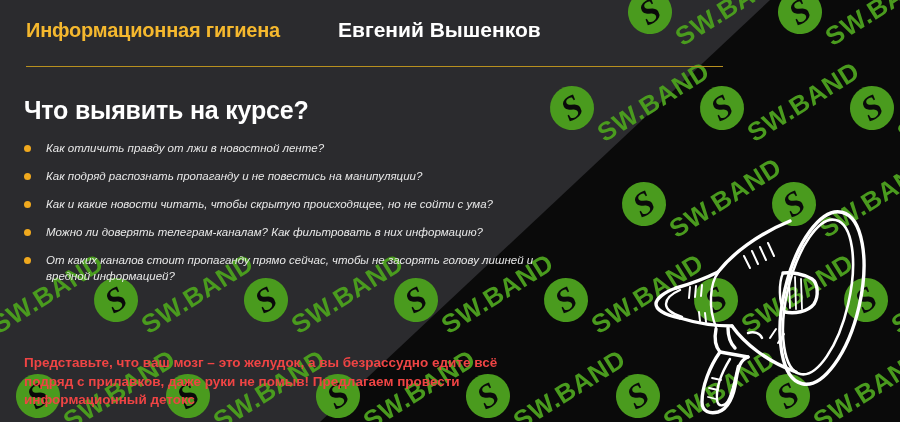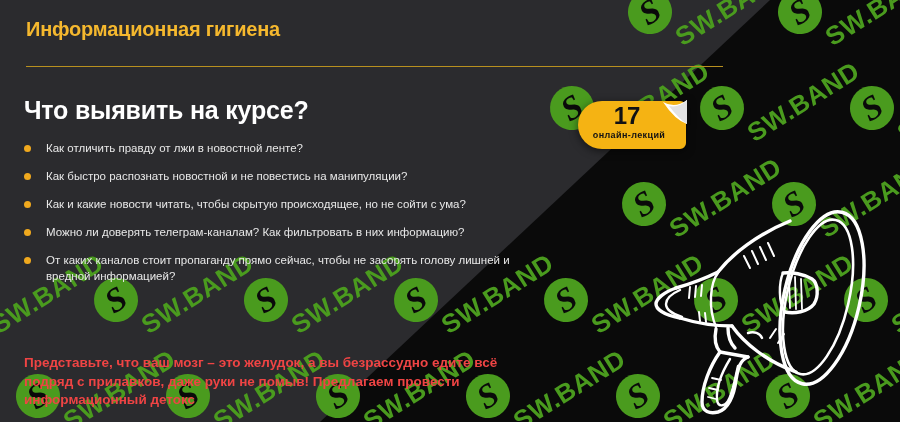"Евгений Вышенков" div.author-name { html: none -> <div>Евгений Вышенков</div> }
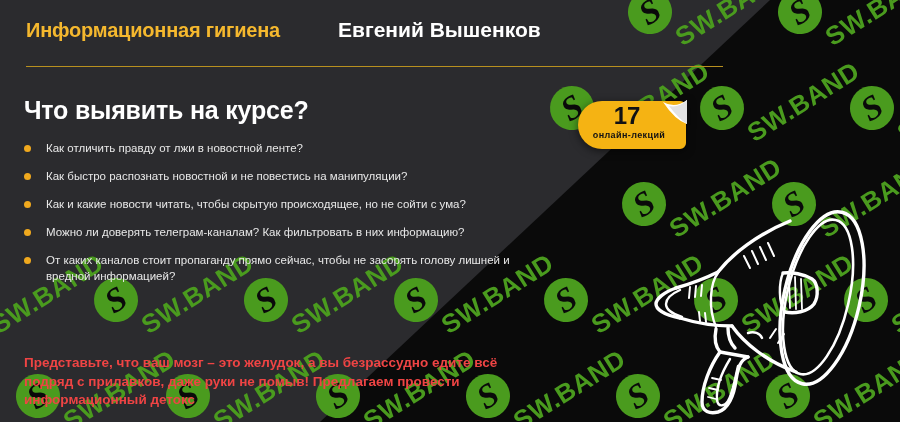"17" div.badge { html: <div> <div></div> <div>17</div> <div>онлайн-лекций</div> <svg> <path></path> <path></path> </svg> </div> -> none }
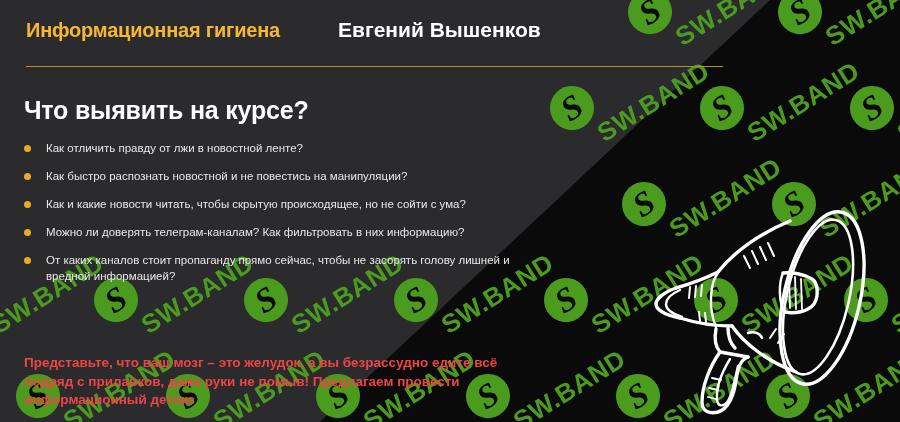"Как отличить правду от лжи" .bullet-row { font-style: none -> italic }
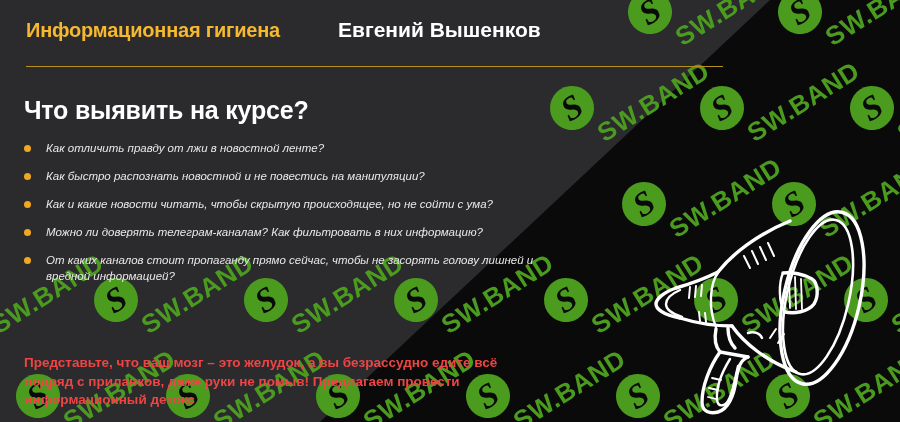"Как быстро распознать новостной и" div.bullet-text { text: быстро распознать новостной -> подряд распознать пропаганду }
